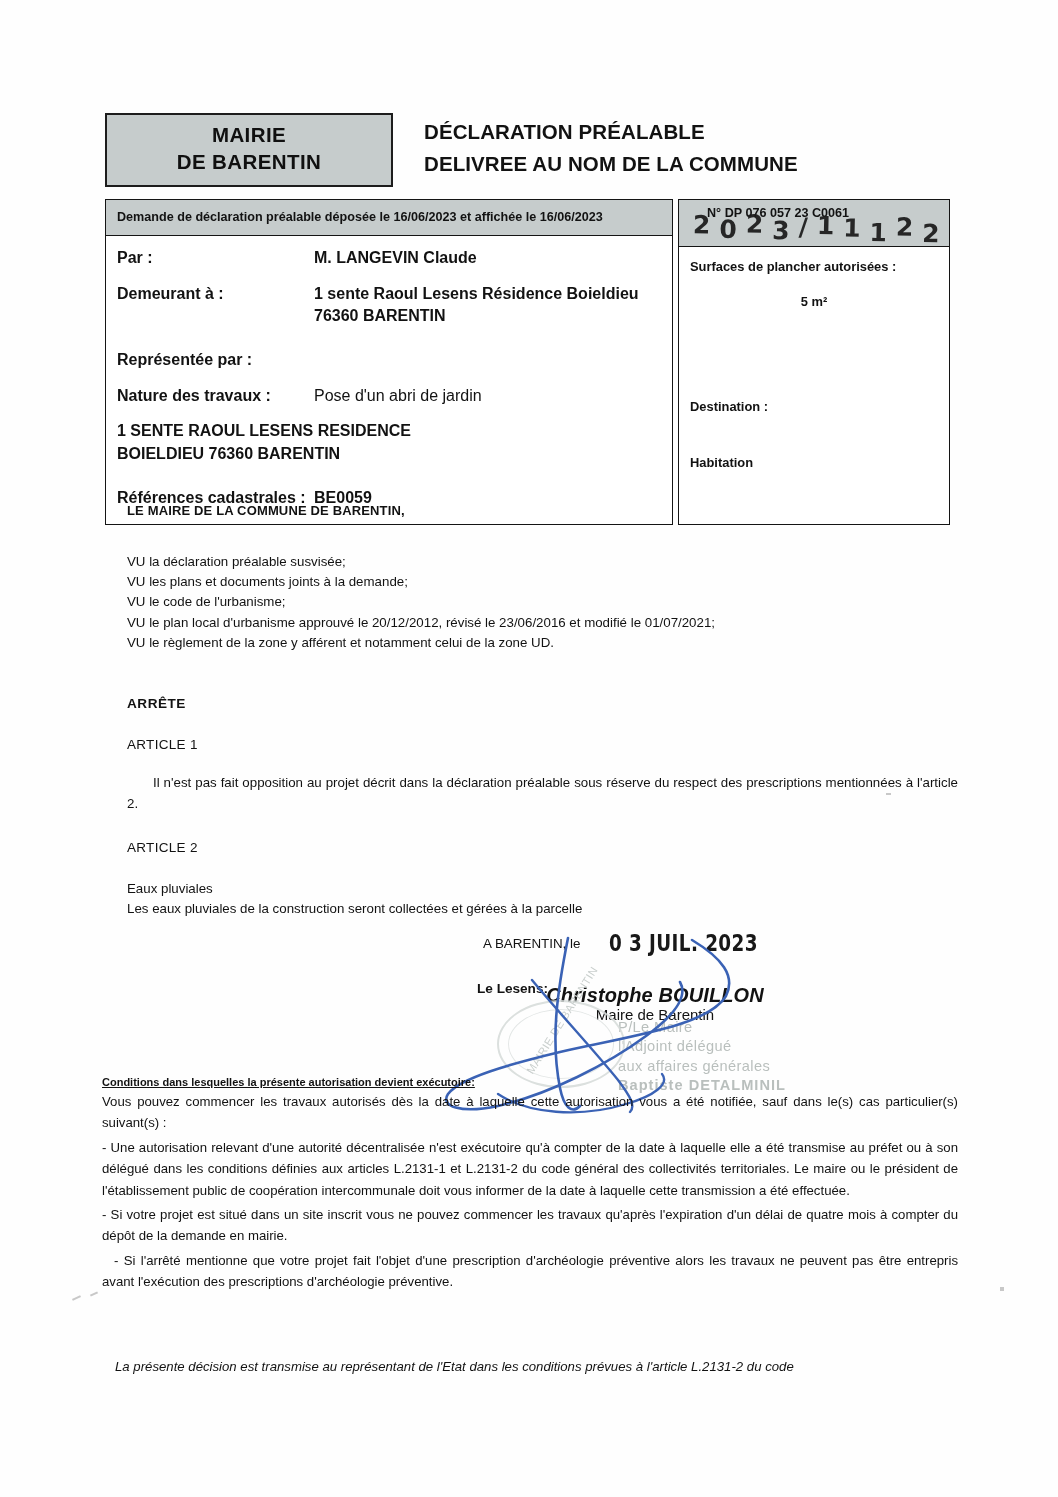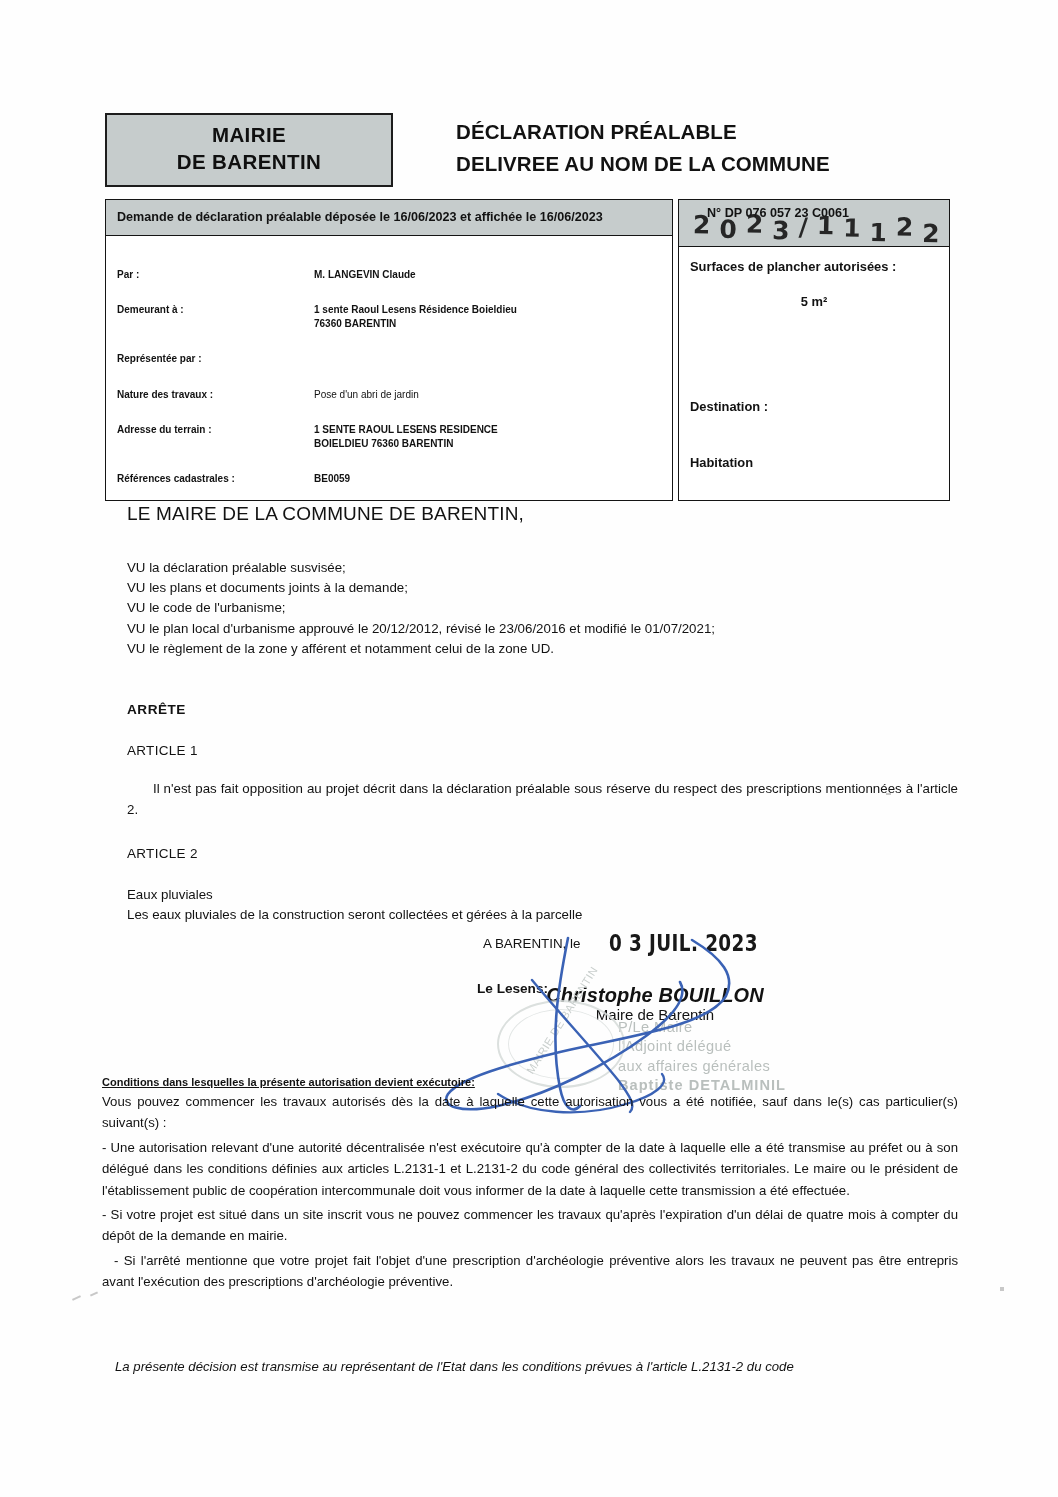"MAIRIE" .header { gap: 32px -> none }
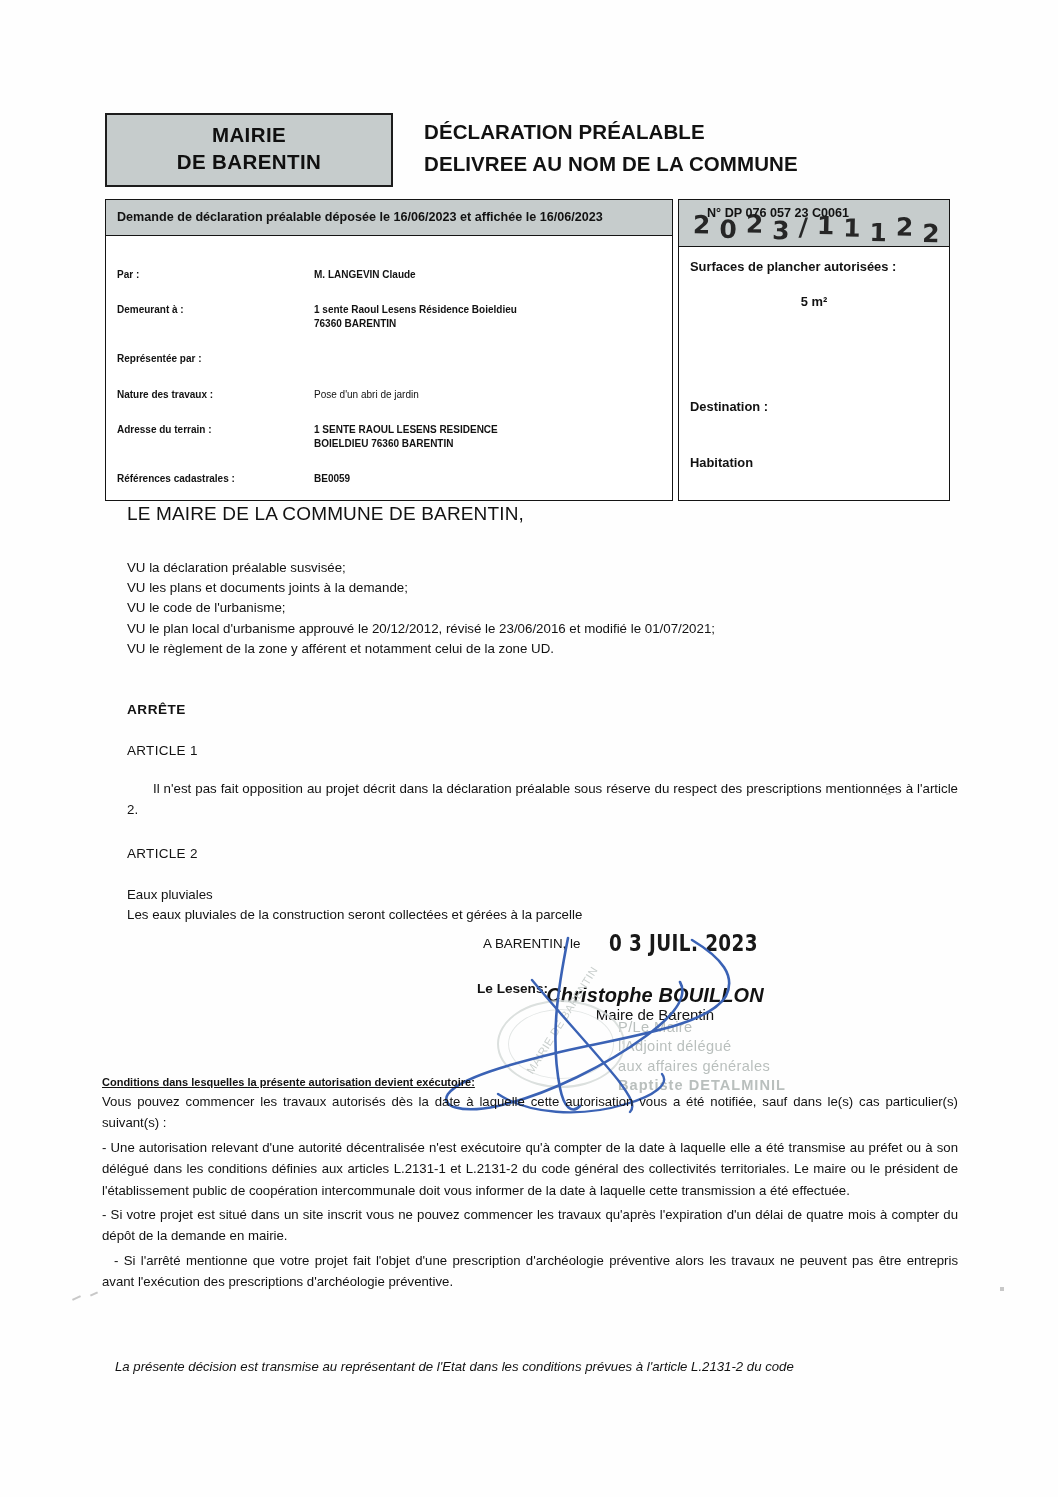"Par :" .row { font-size: 10px -> 16px; margin-top: 21px -> none }
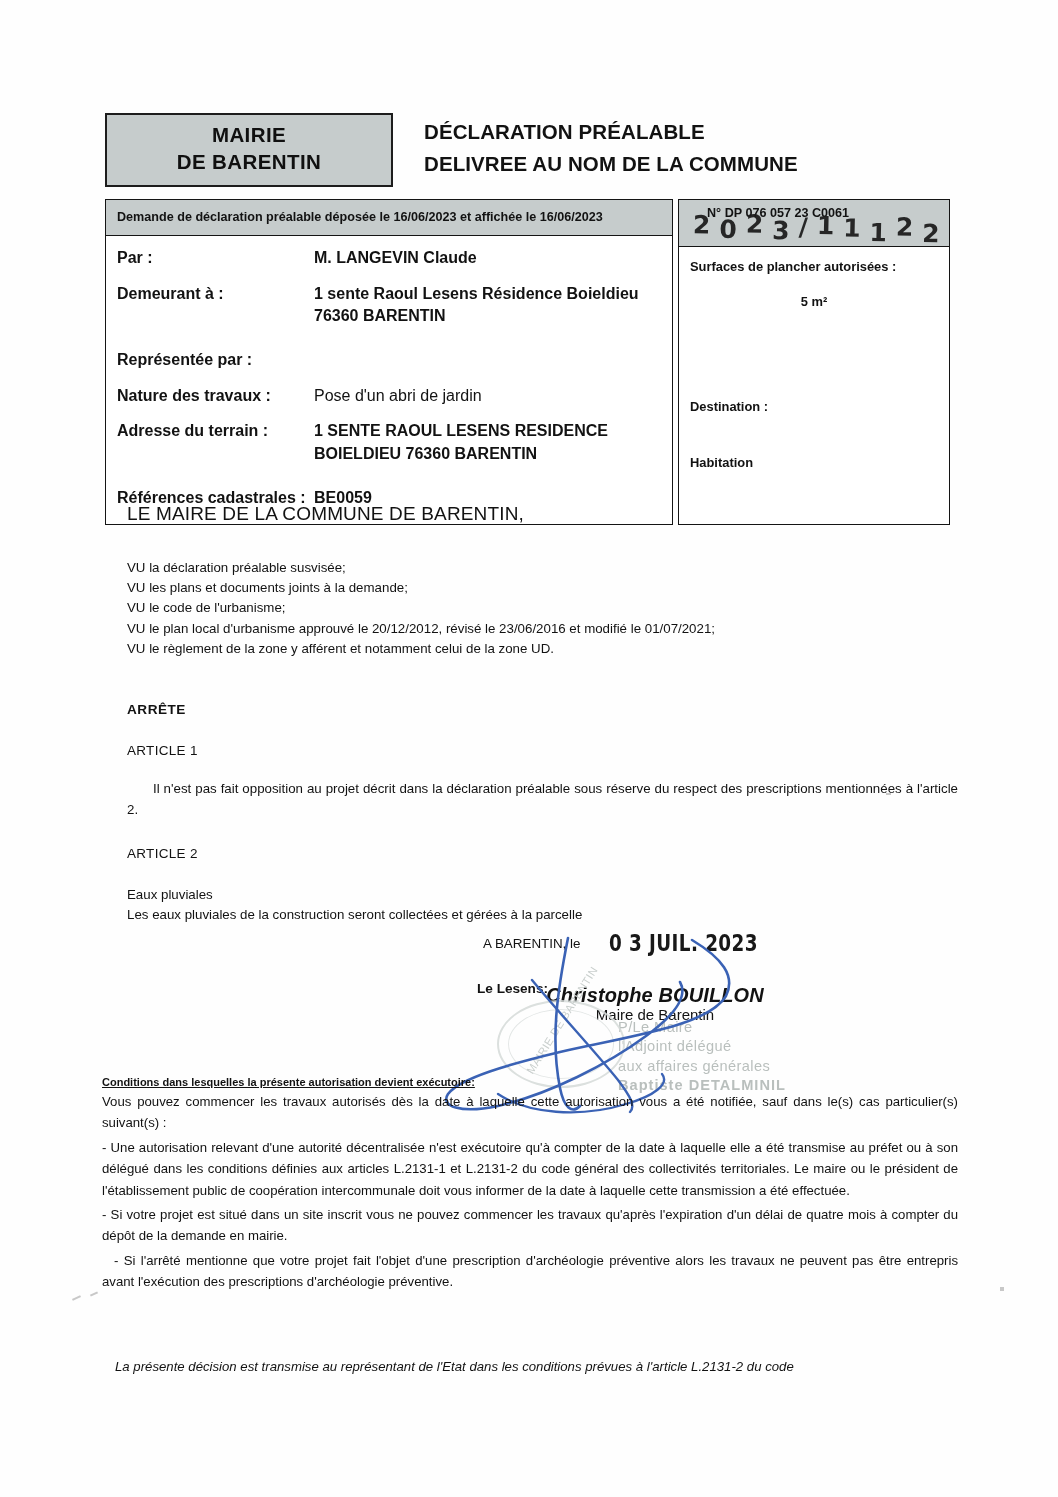"Adresse du terrain :" div.lbl { html: <div>Adresse du terrain :</div> -> none }
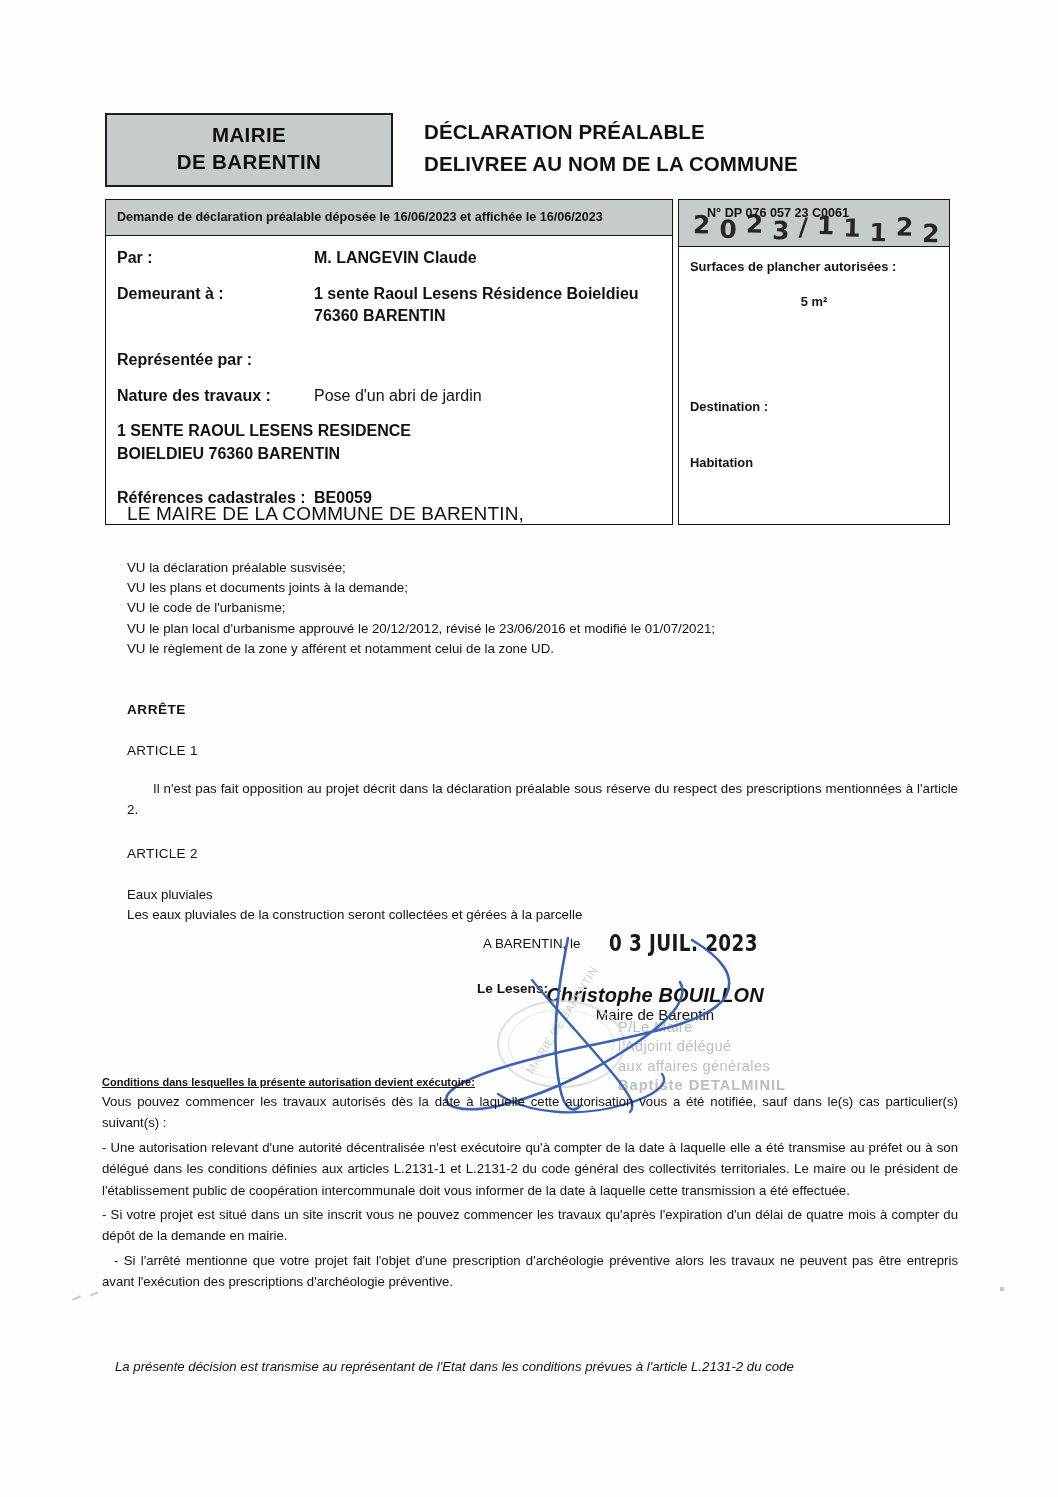"LE MAIRE DE LA COMMUNE" .b-title { font-size: 19px -> 13px; font-weight: normal -> bold }
